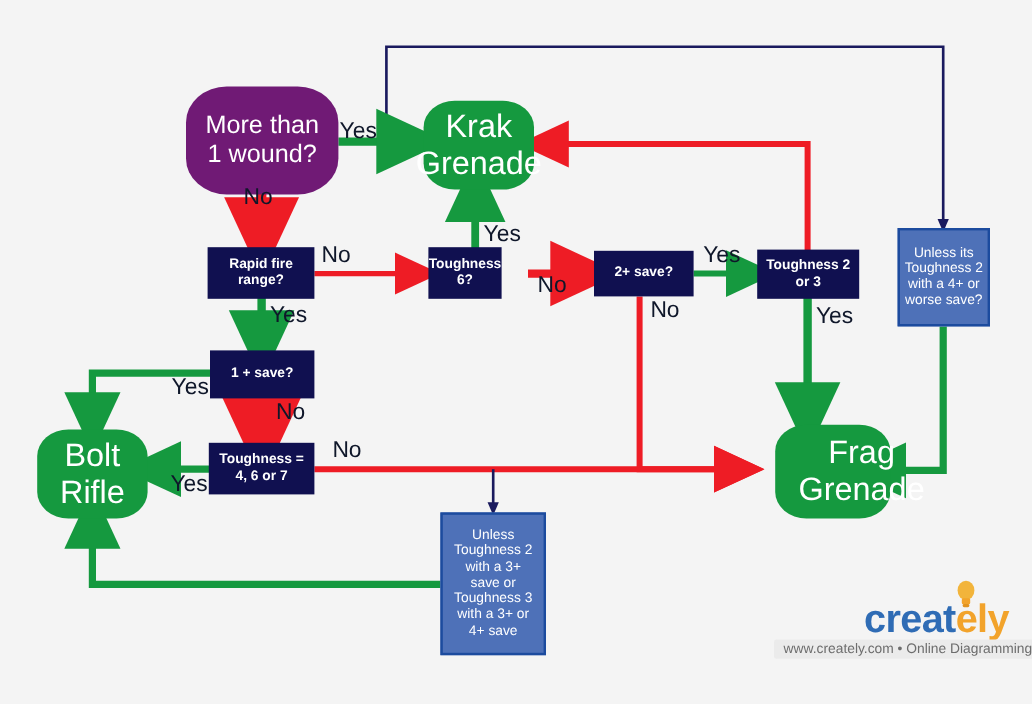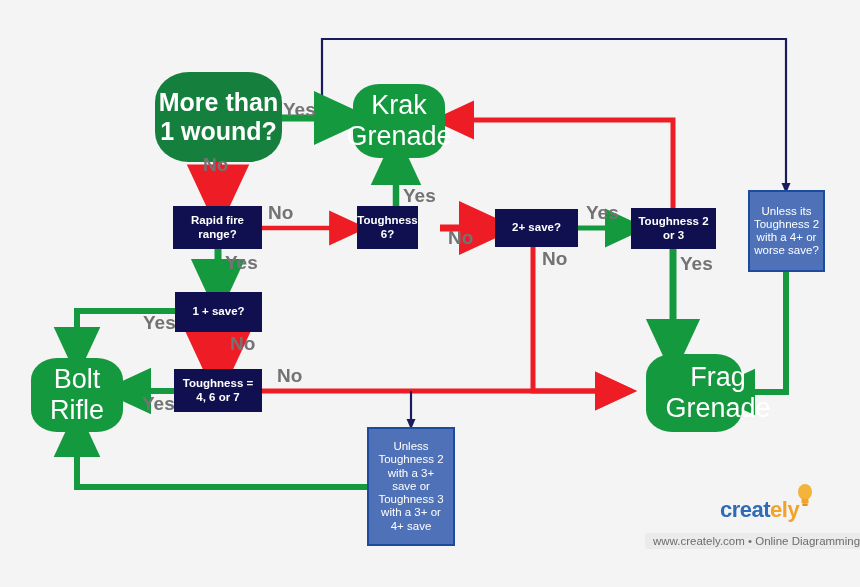"More than" .node-start { background: #15803d -> #701a75; font-size: 25px -> 21px; font-weight: bold -> none }
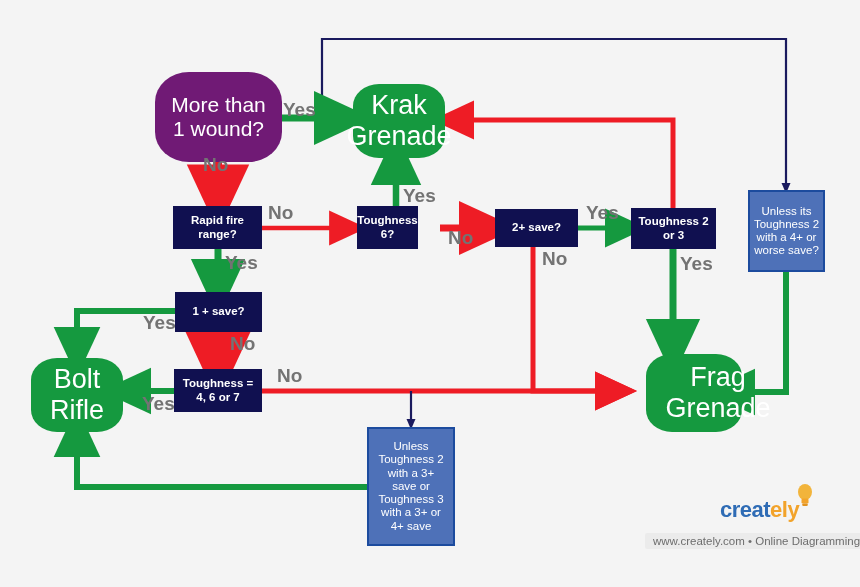"Yes" .edge-label { color: #737373 -> #0f172a; font-weight: bold -> normal }
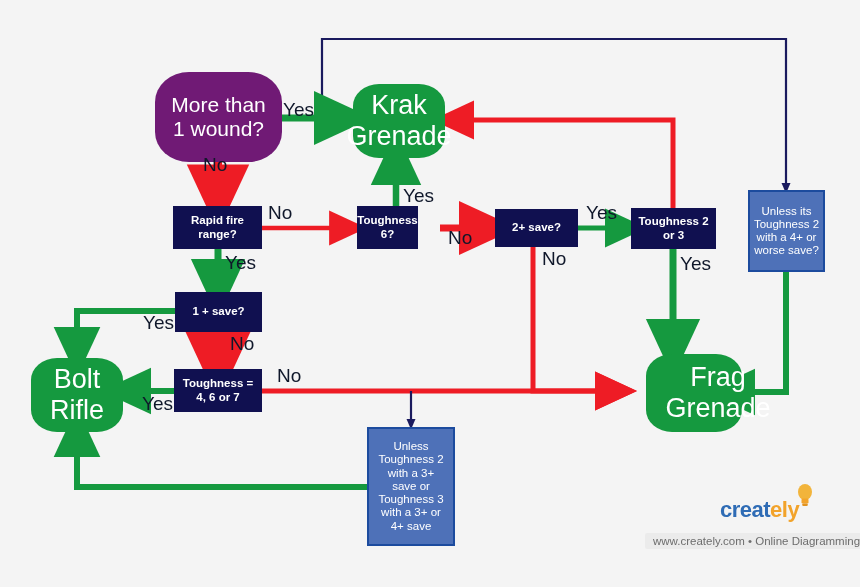"creat" .brand-word { font-size: 22px -> 33px }
